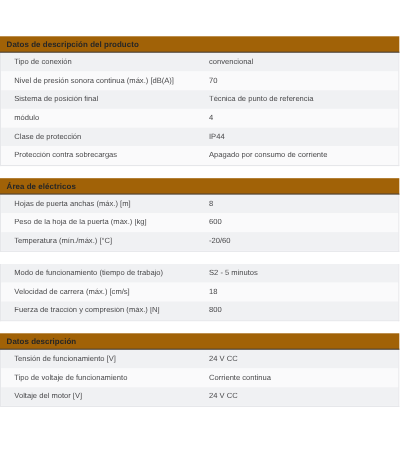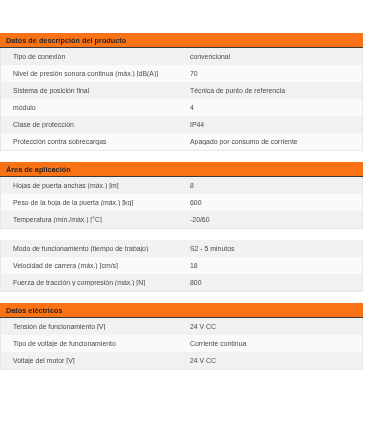"Datos de descripción del producto" .section-header { background: #f97316 -> #a16207 }
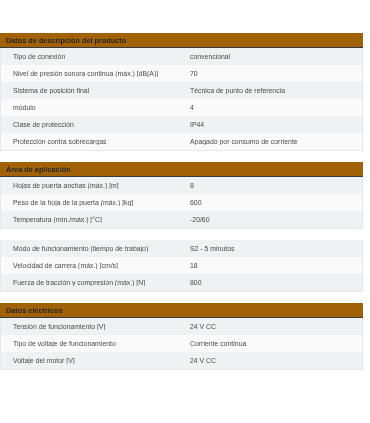"Área de aplicación" div.section-header { text: aplicación -> eléctricos }
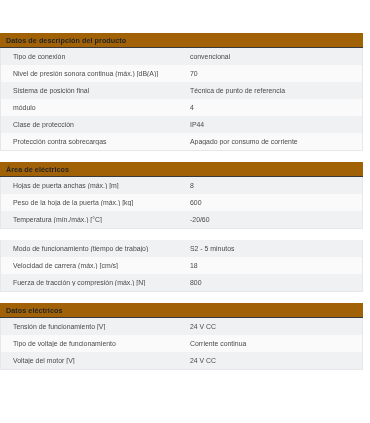"Datos eléctricos" div.section-header { text: eléctricos -> descripción }
